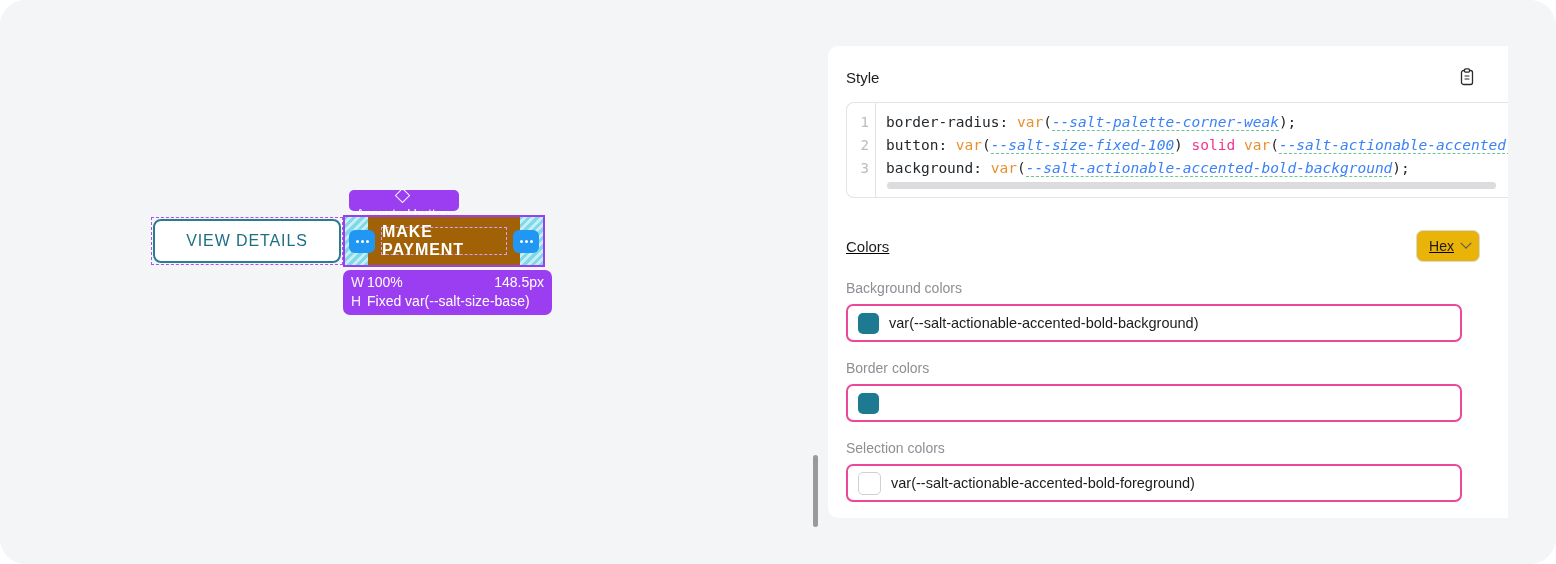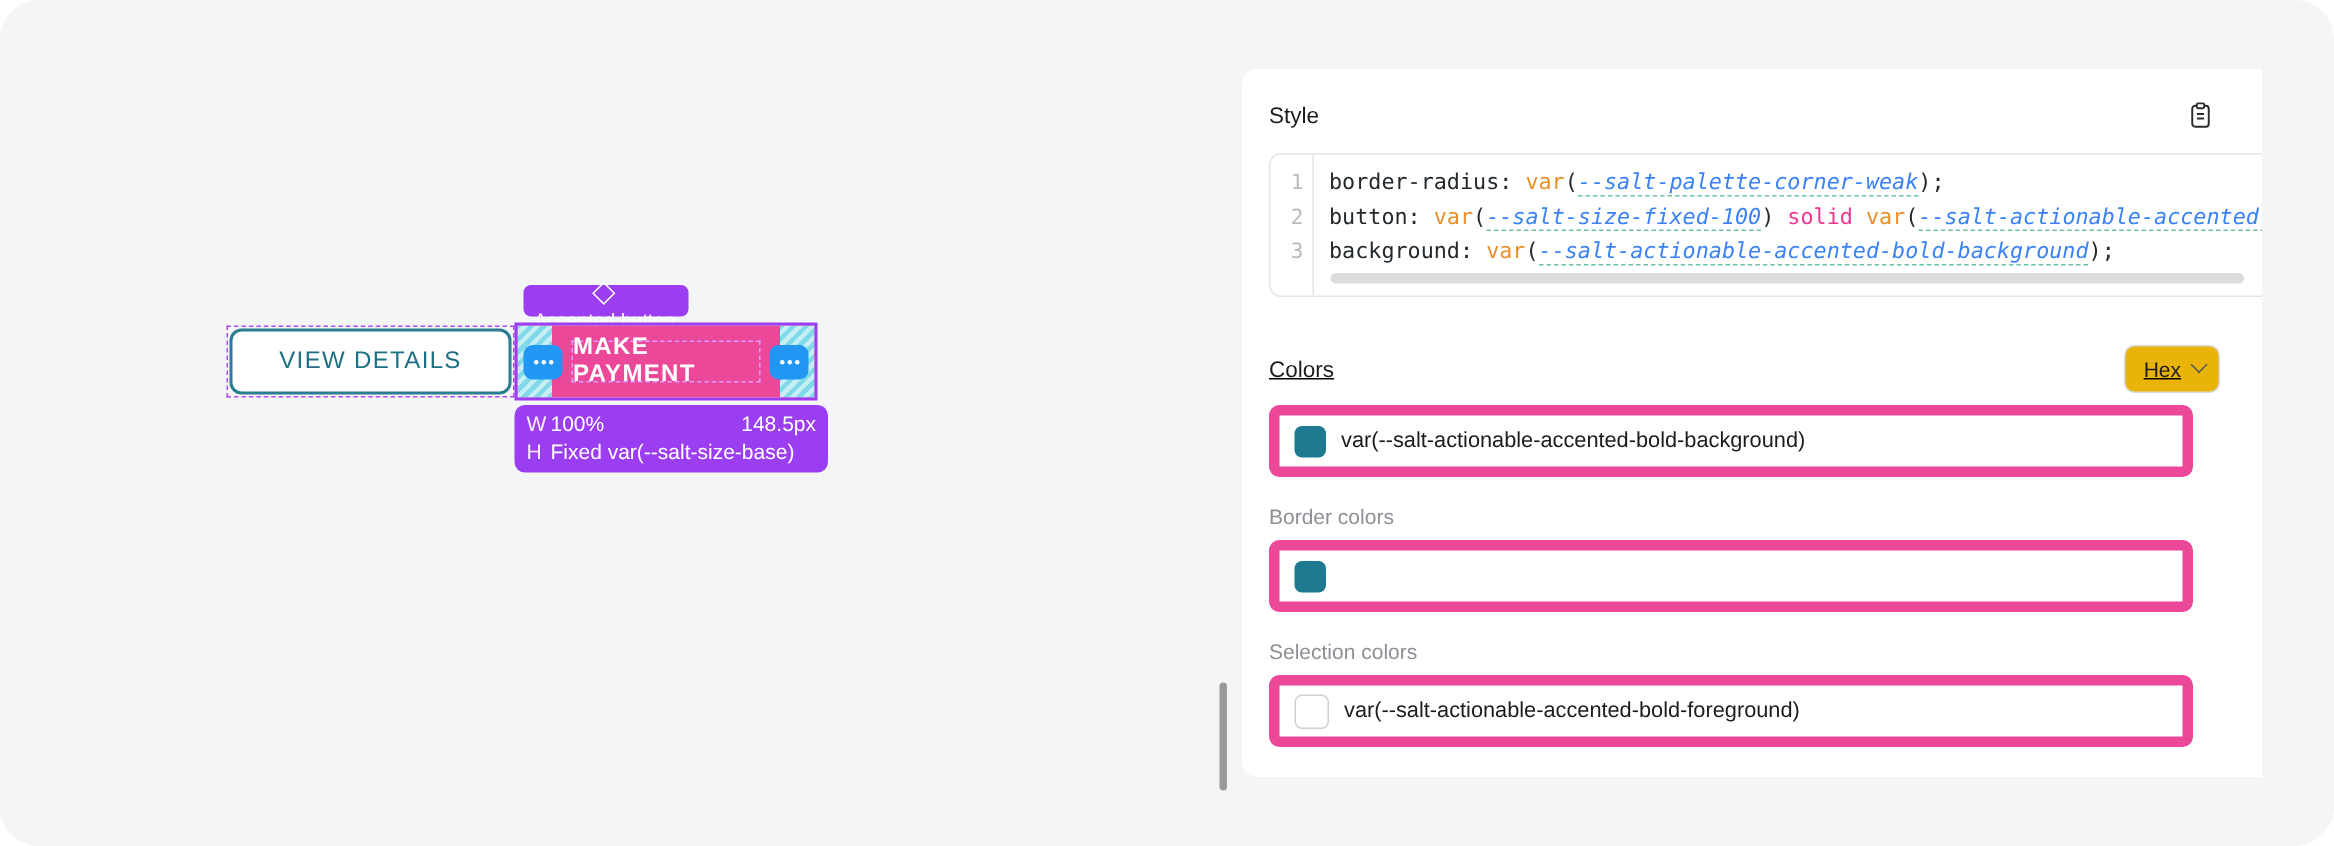"MAKE PAYMENT" #mp-inner { background: #ec4899 -> #a16207 }
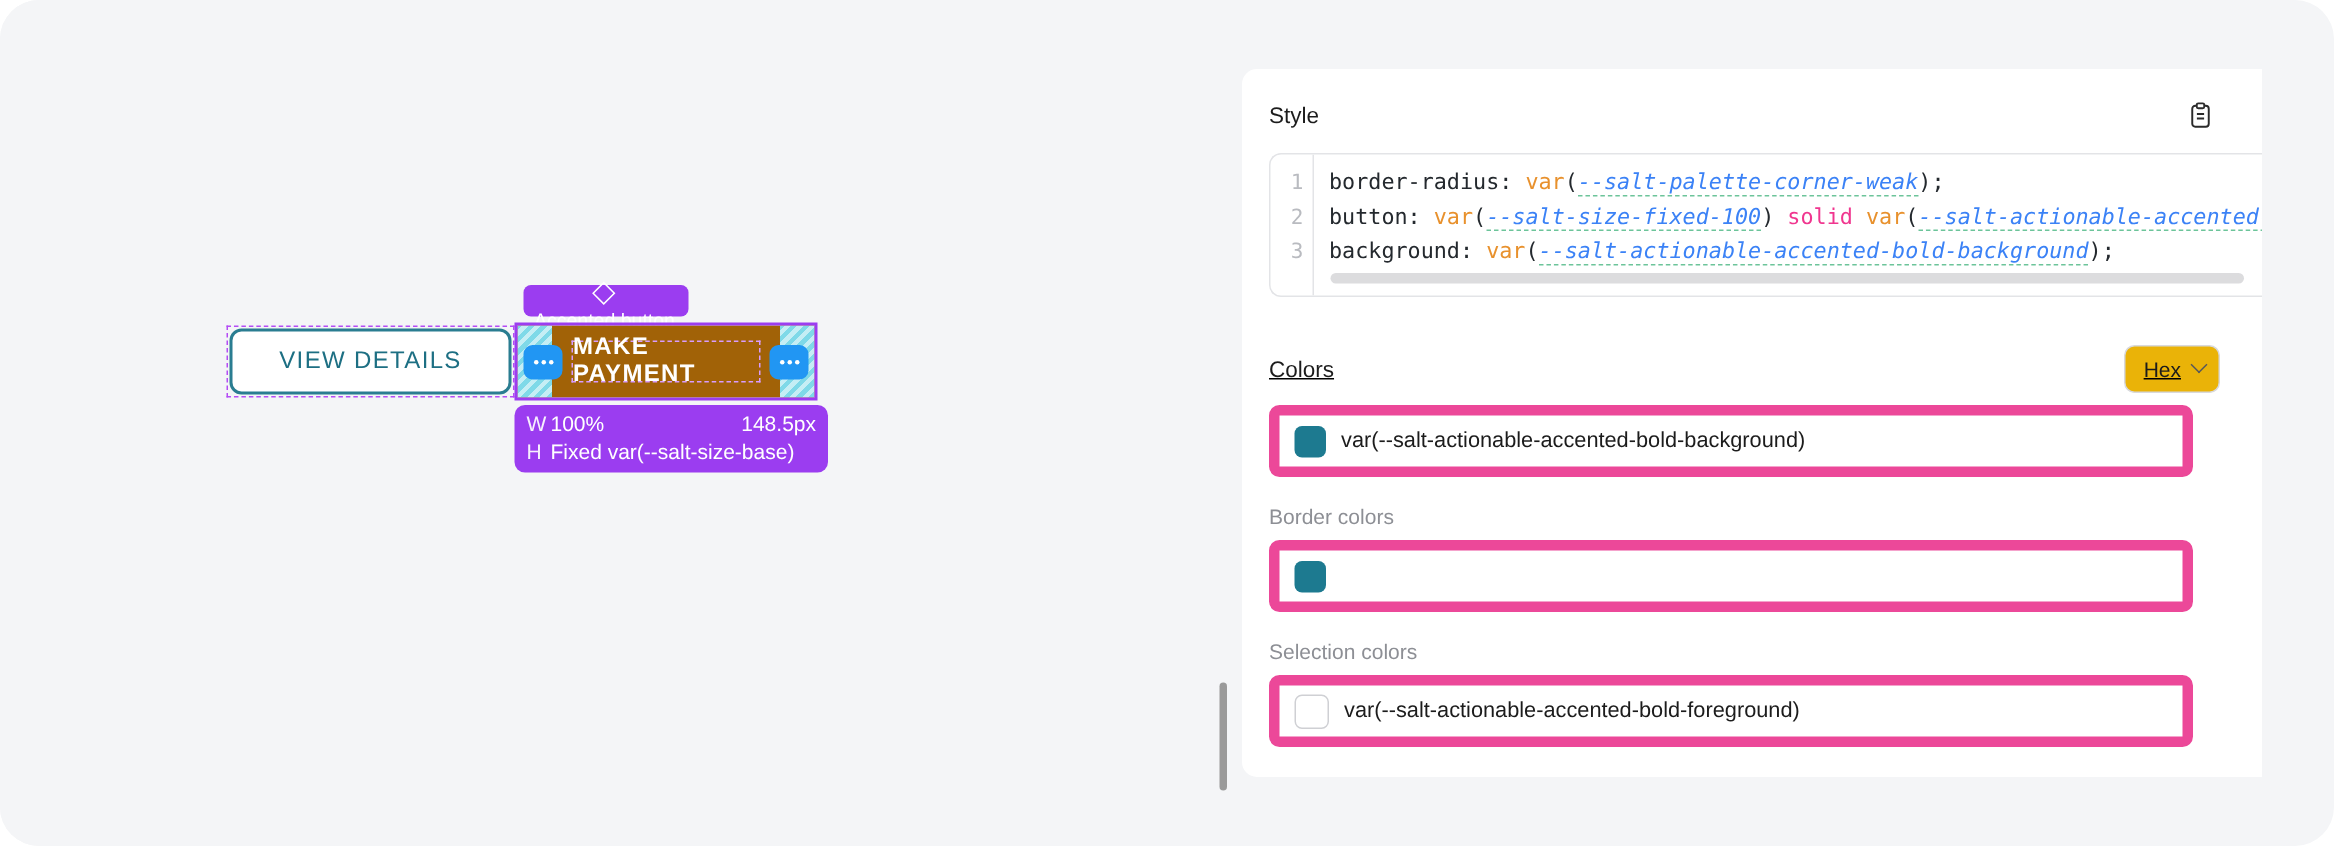"Background colors" div.group-label { html: none -> <div>Background colors</div> }
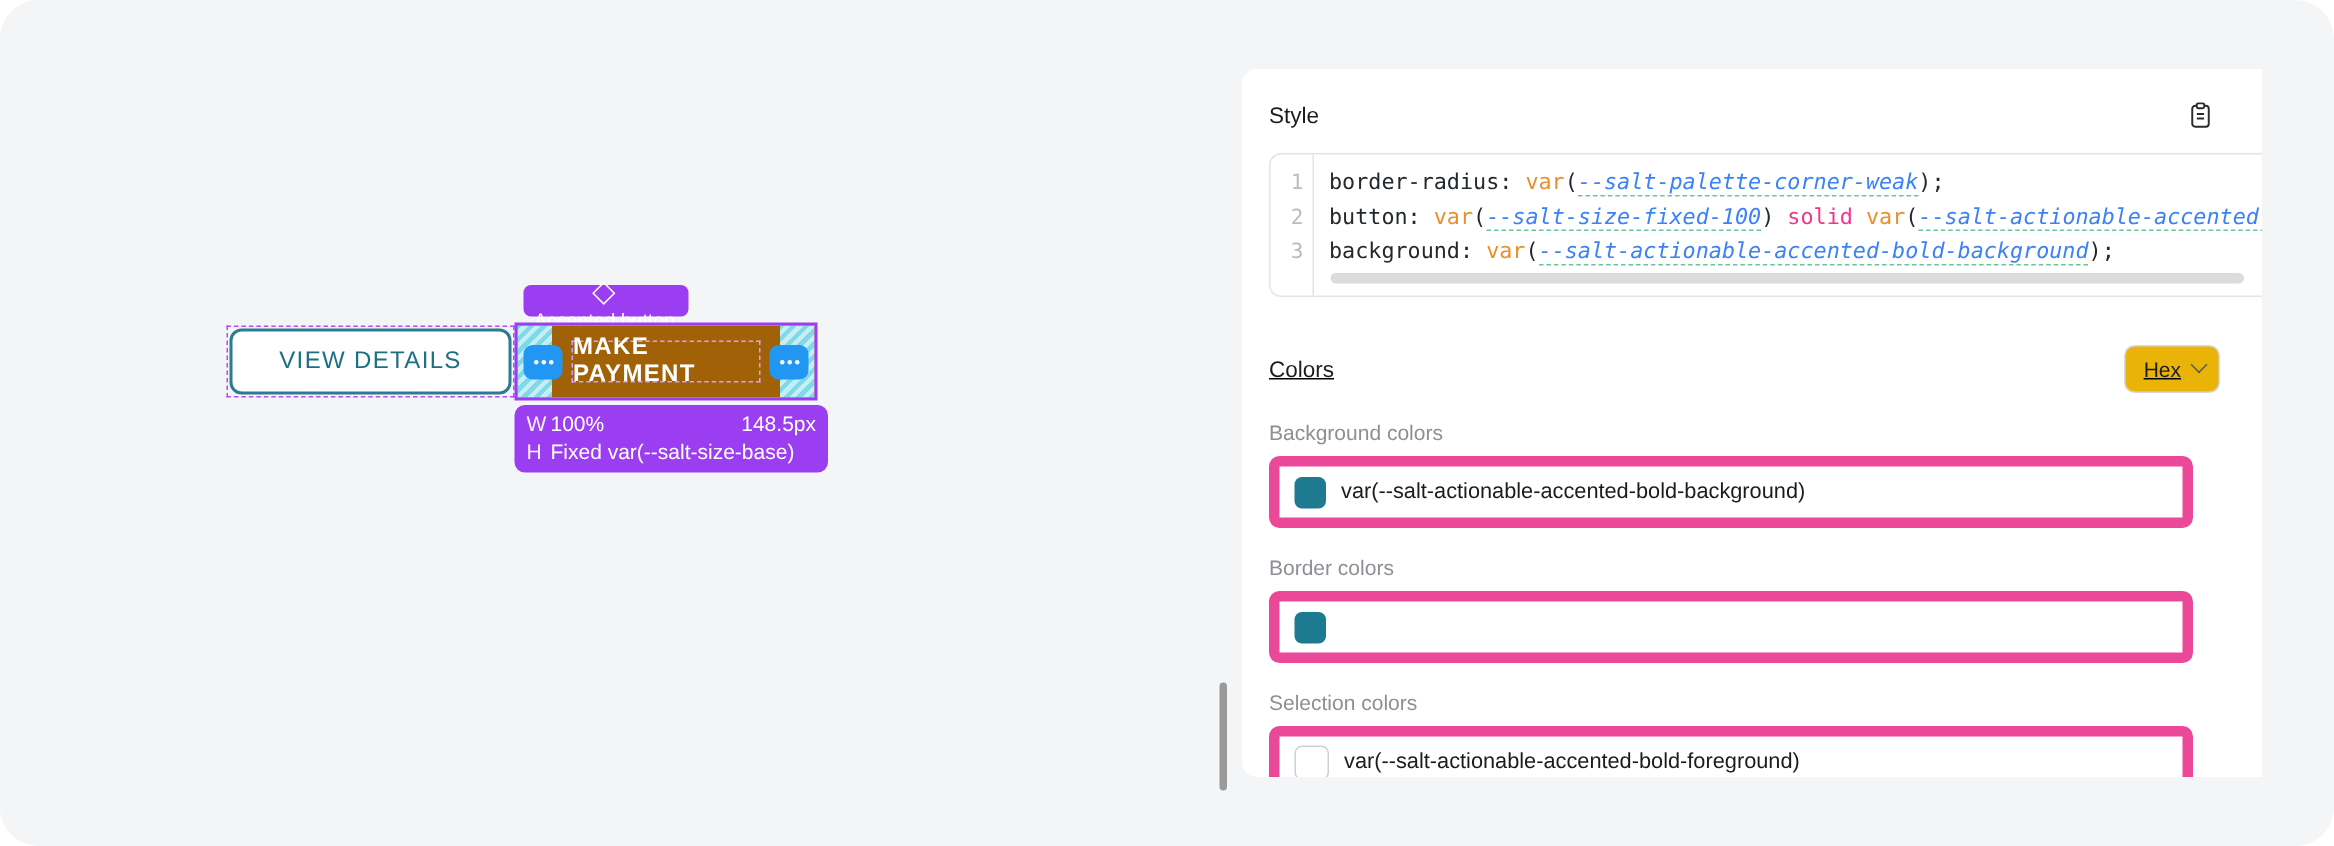"var(--salt-actionable-accented-bold-back" .color-row { border: 7px solid #ec4899 -> 2px solid #ec4899 }
